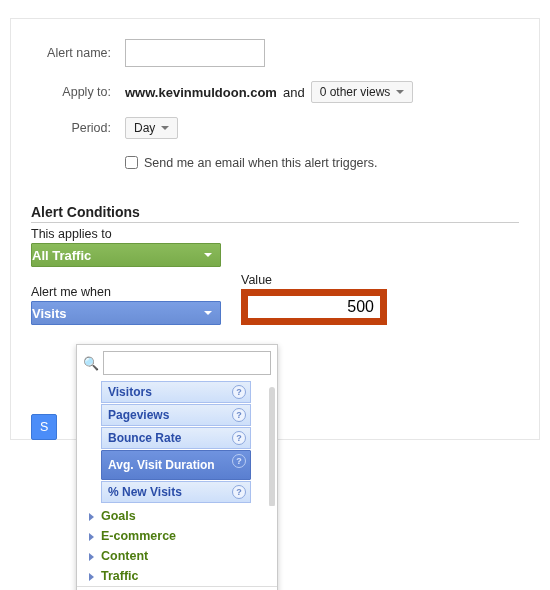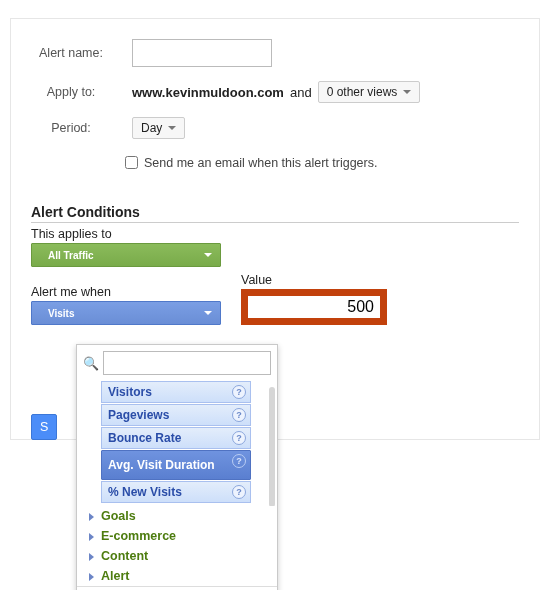"Alert name:" .lbl { margin-right: 21px -> 14px; text-align: center -> right }
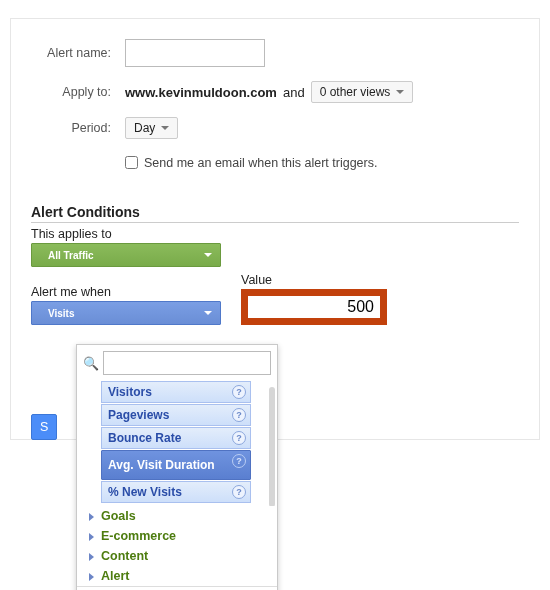"All Traffic" .sel { font-size: 10px -> 13px; padding: 0 16px -> 0 0 }
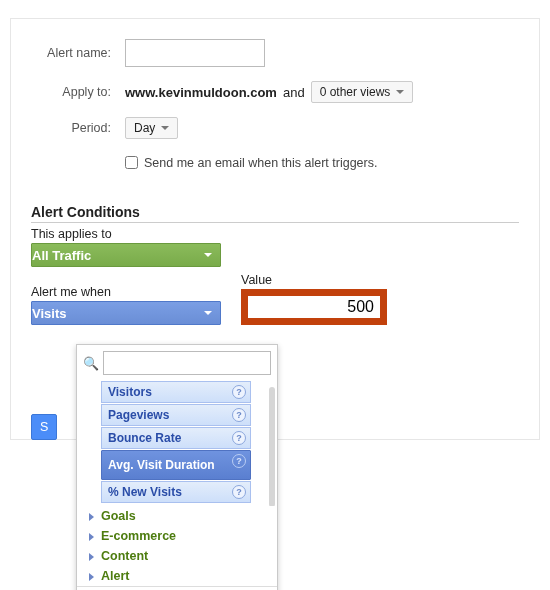"Alert" span { text: Alert -> Traffic }
